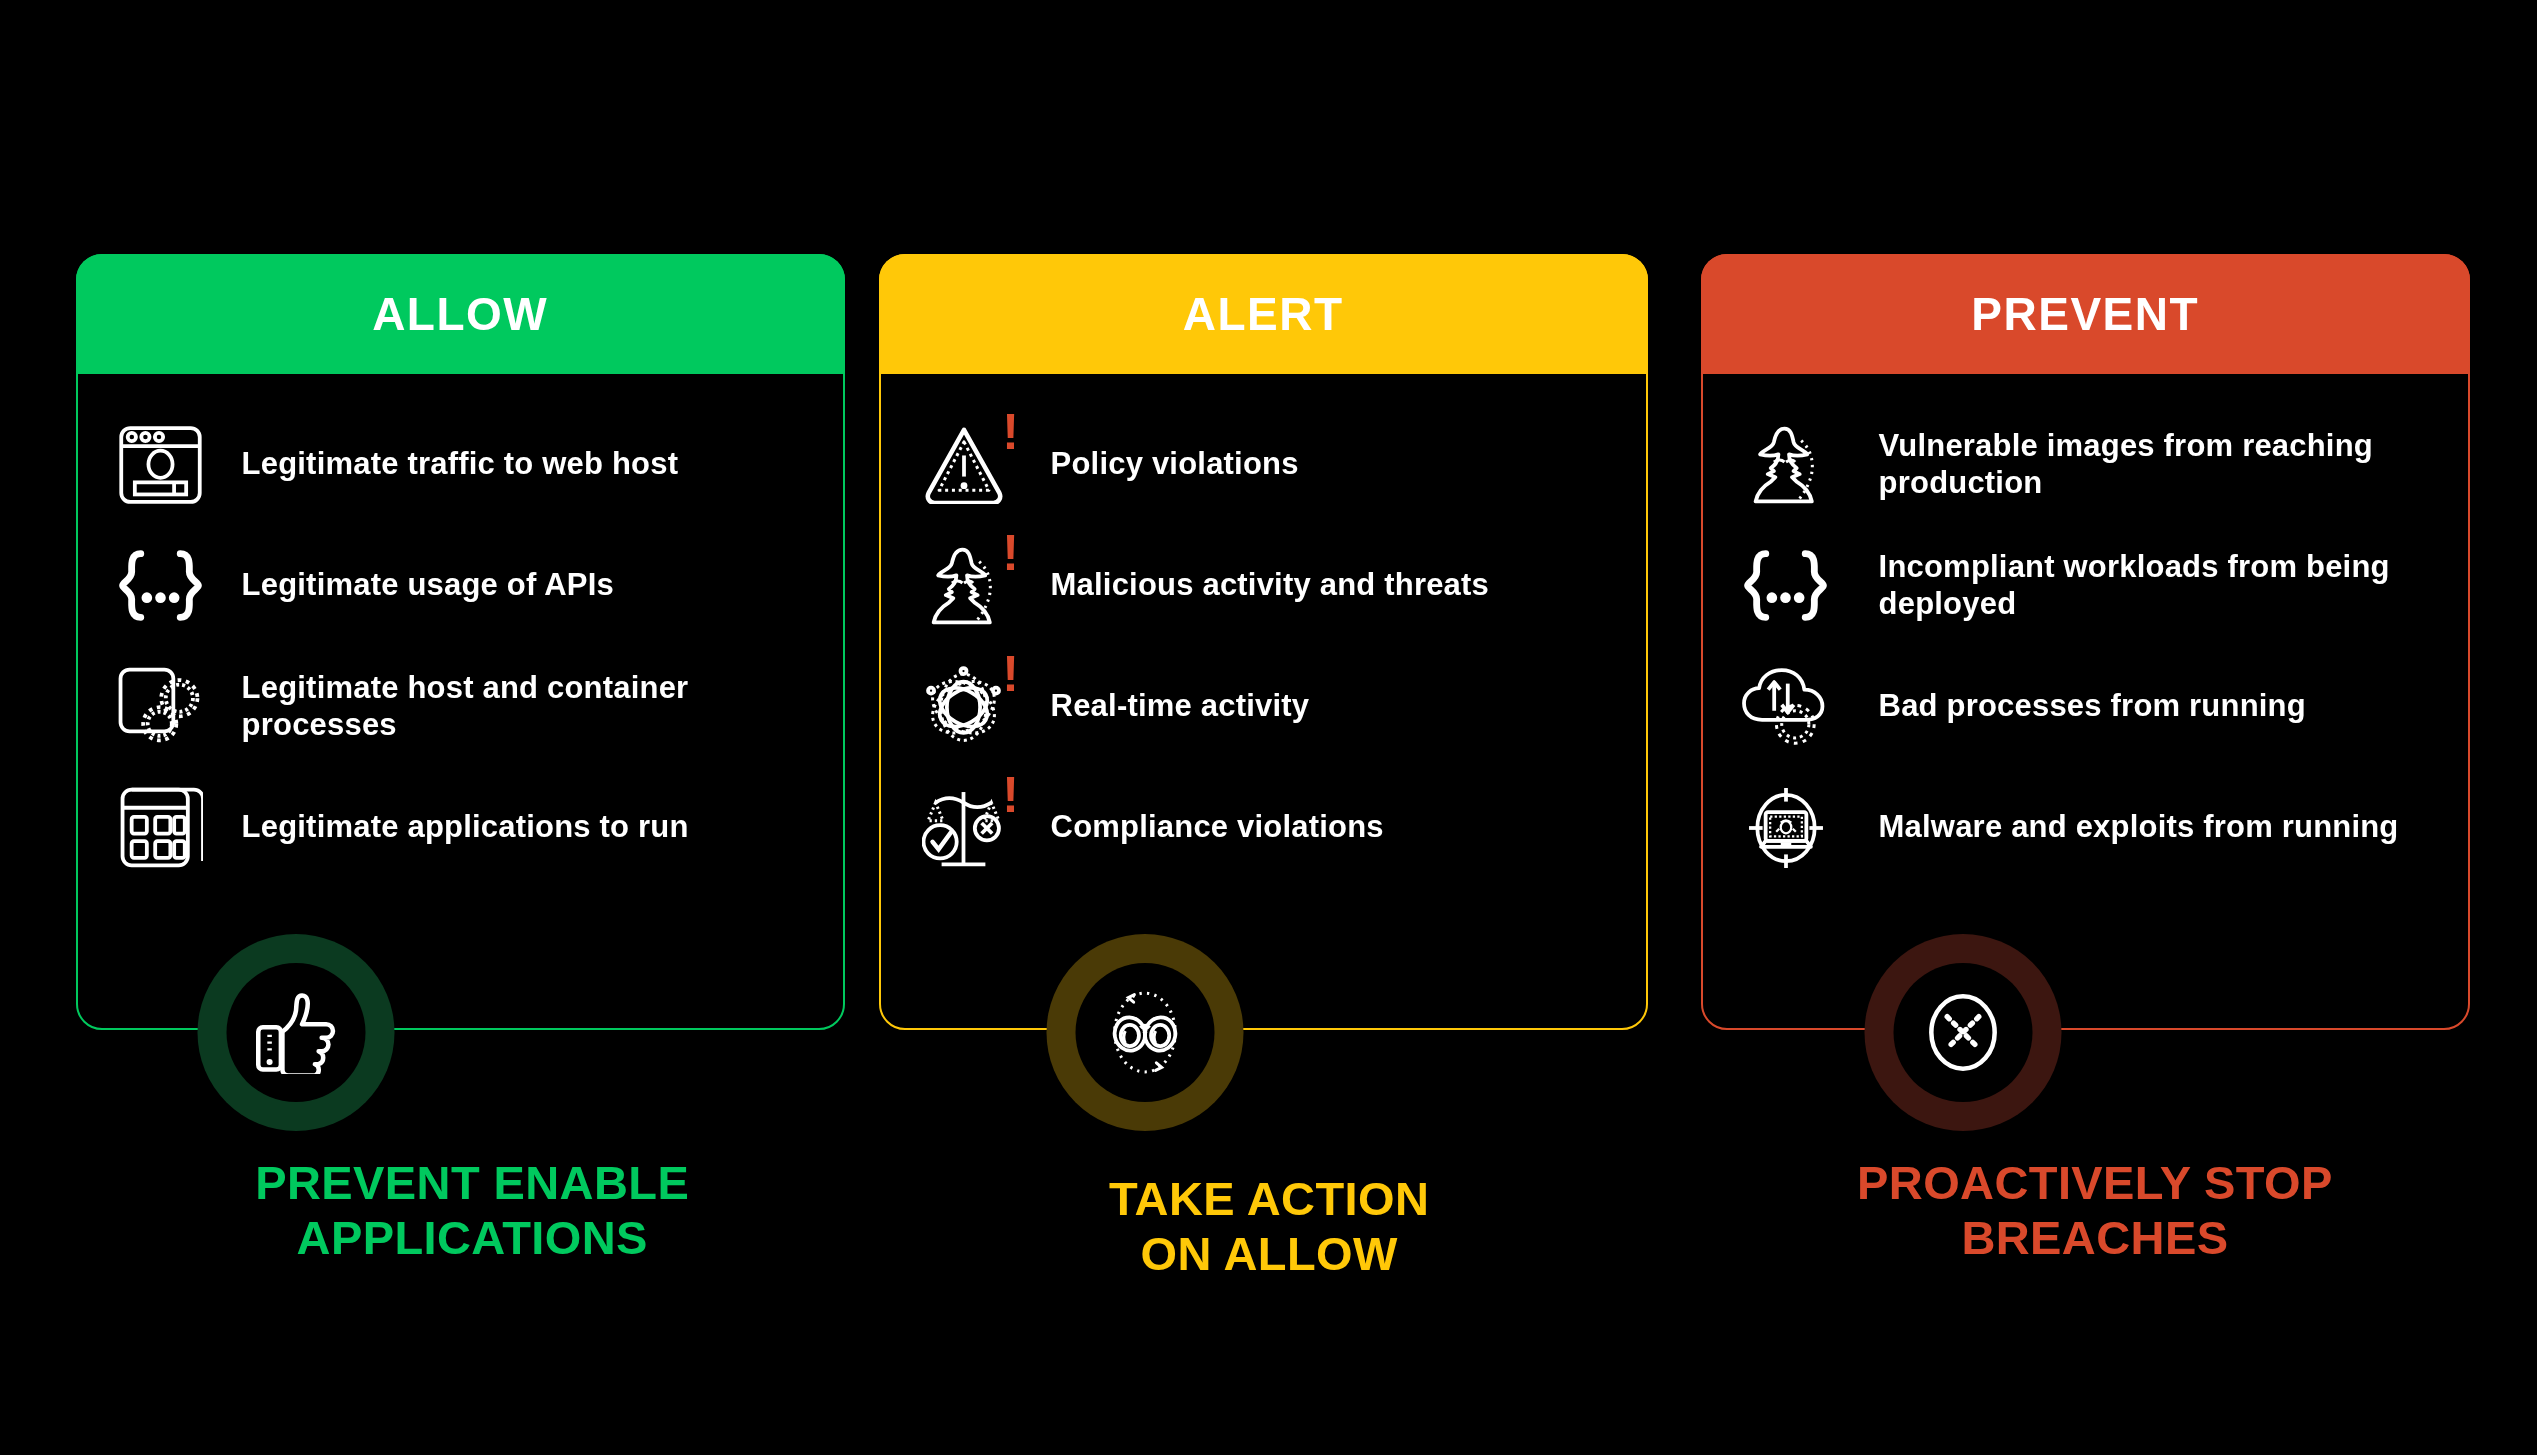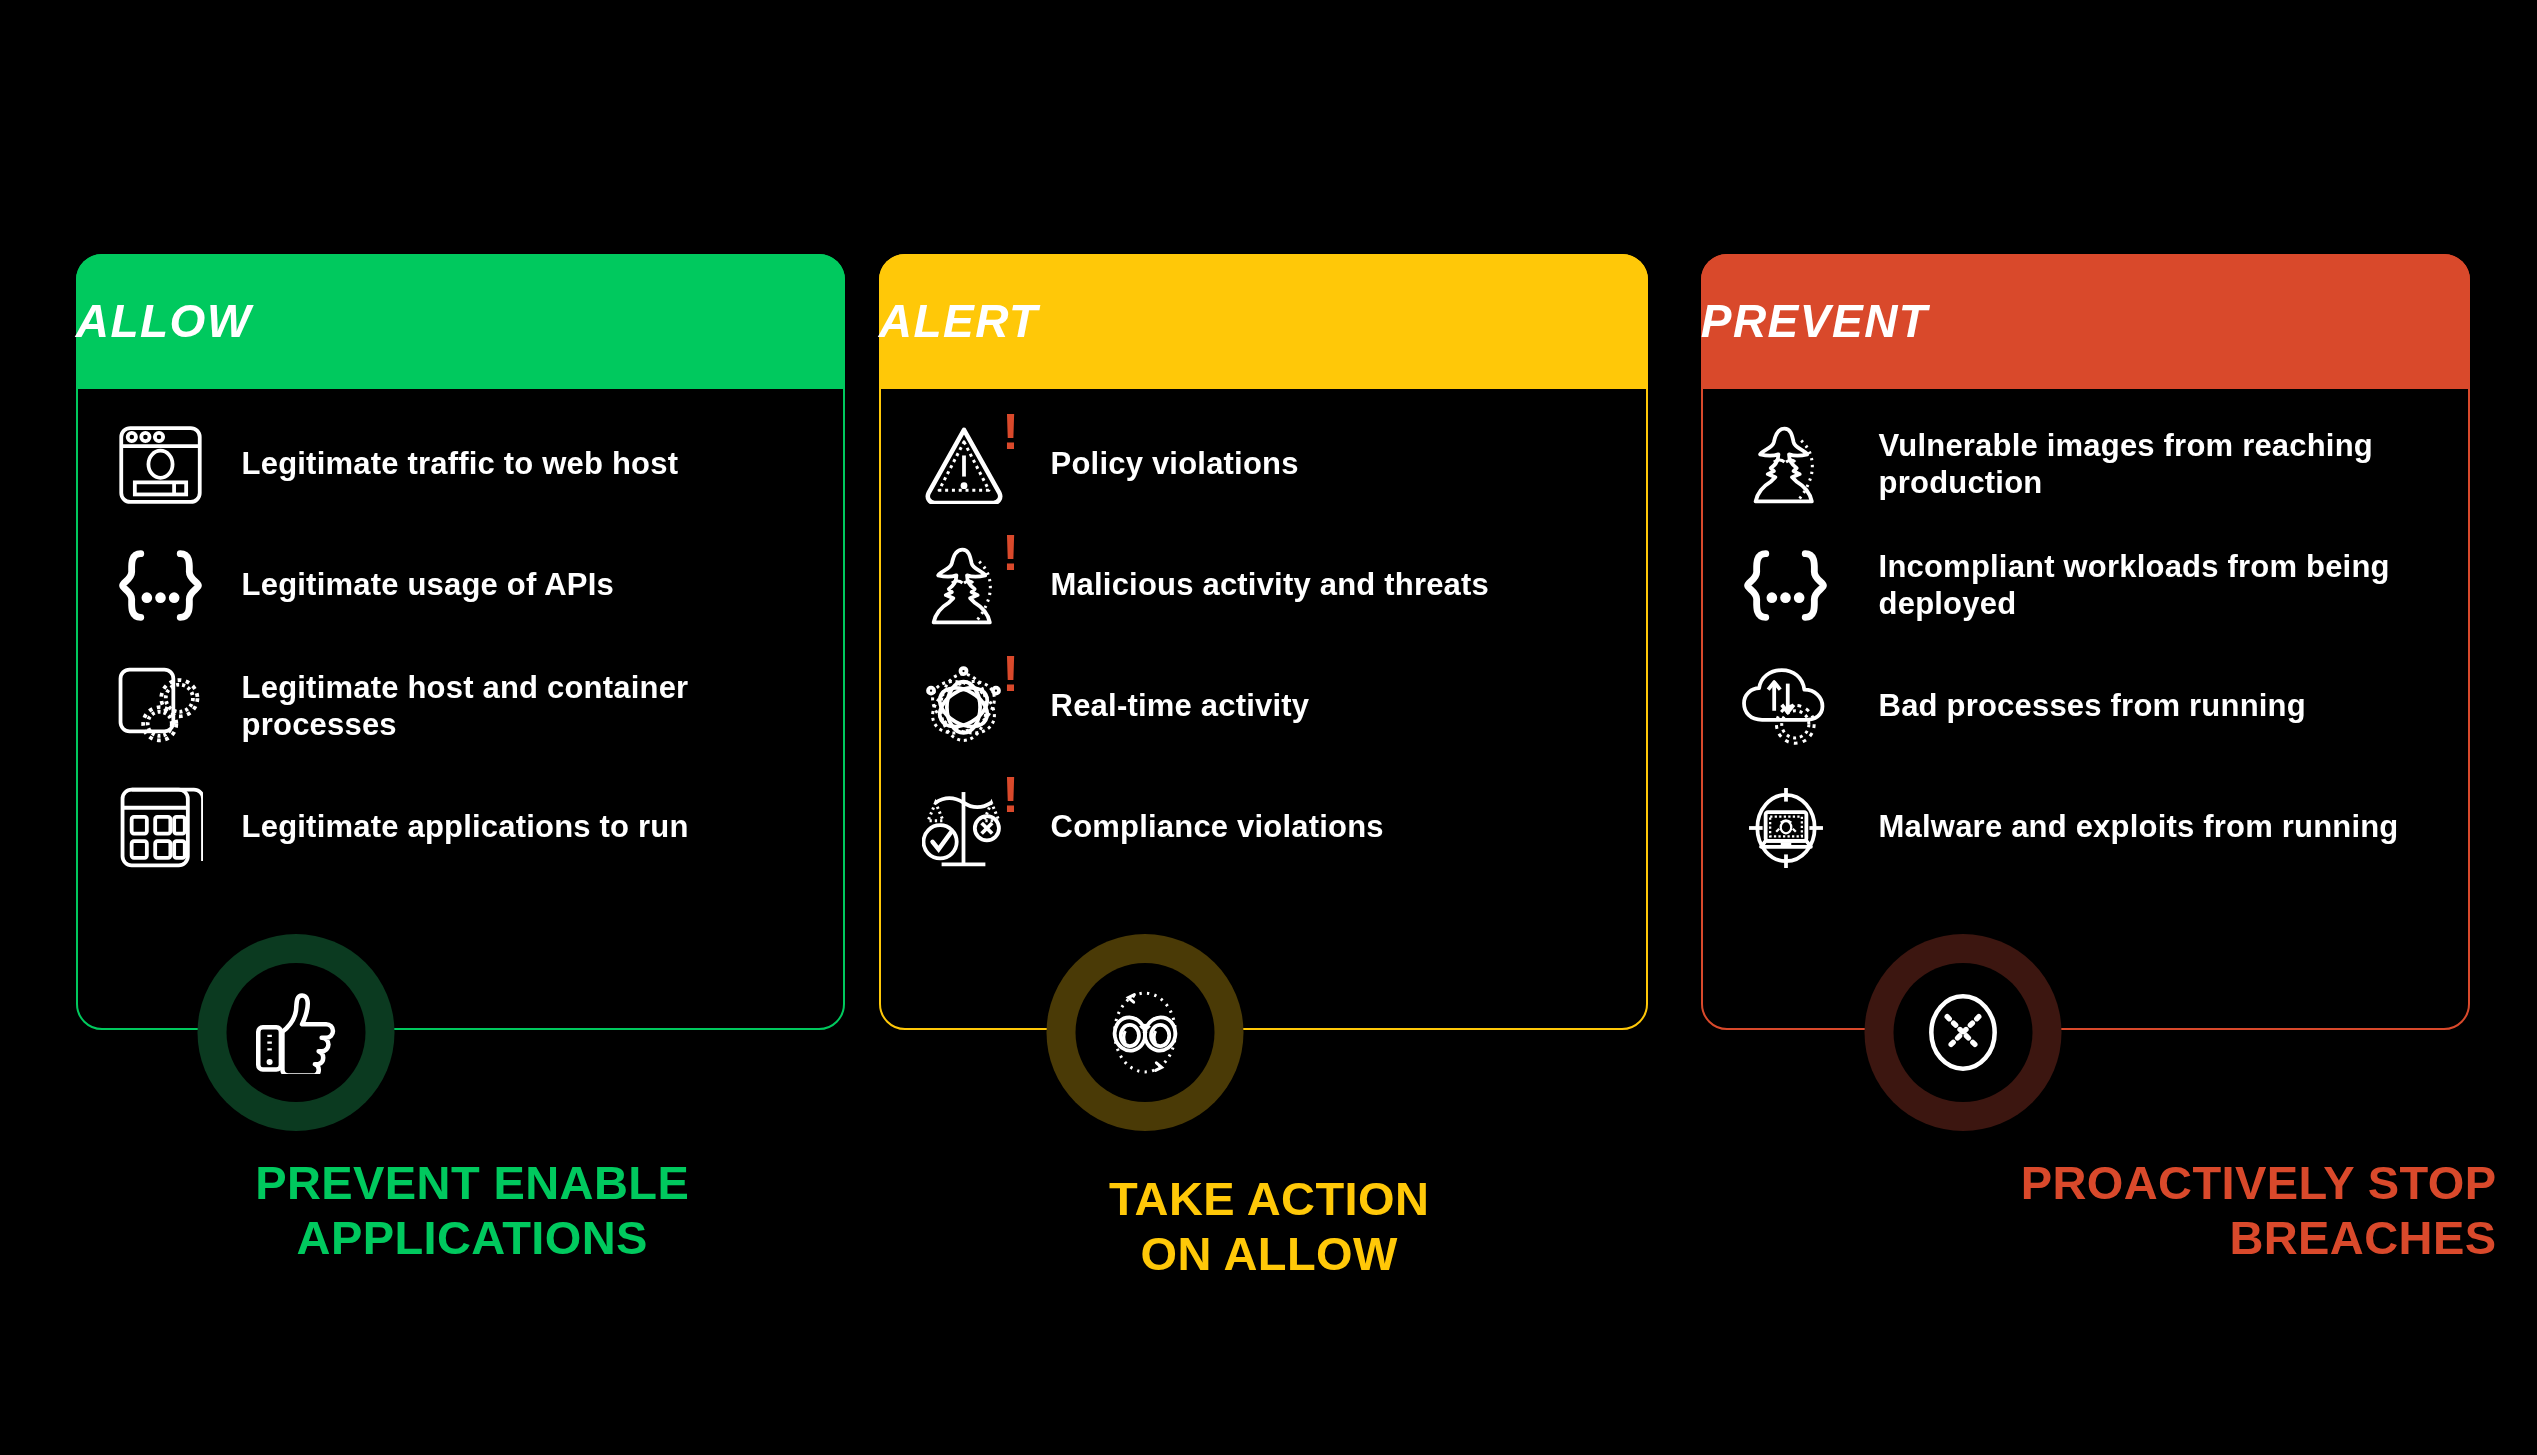"ALLOW" .card-head { font-style: italic -> none; height: 135px -> 120px; justify-content: flex-start -> center }
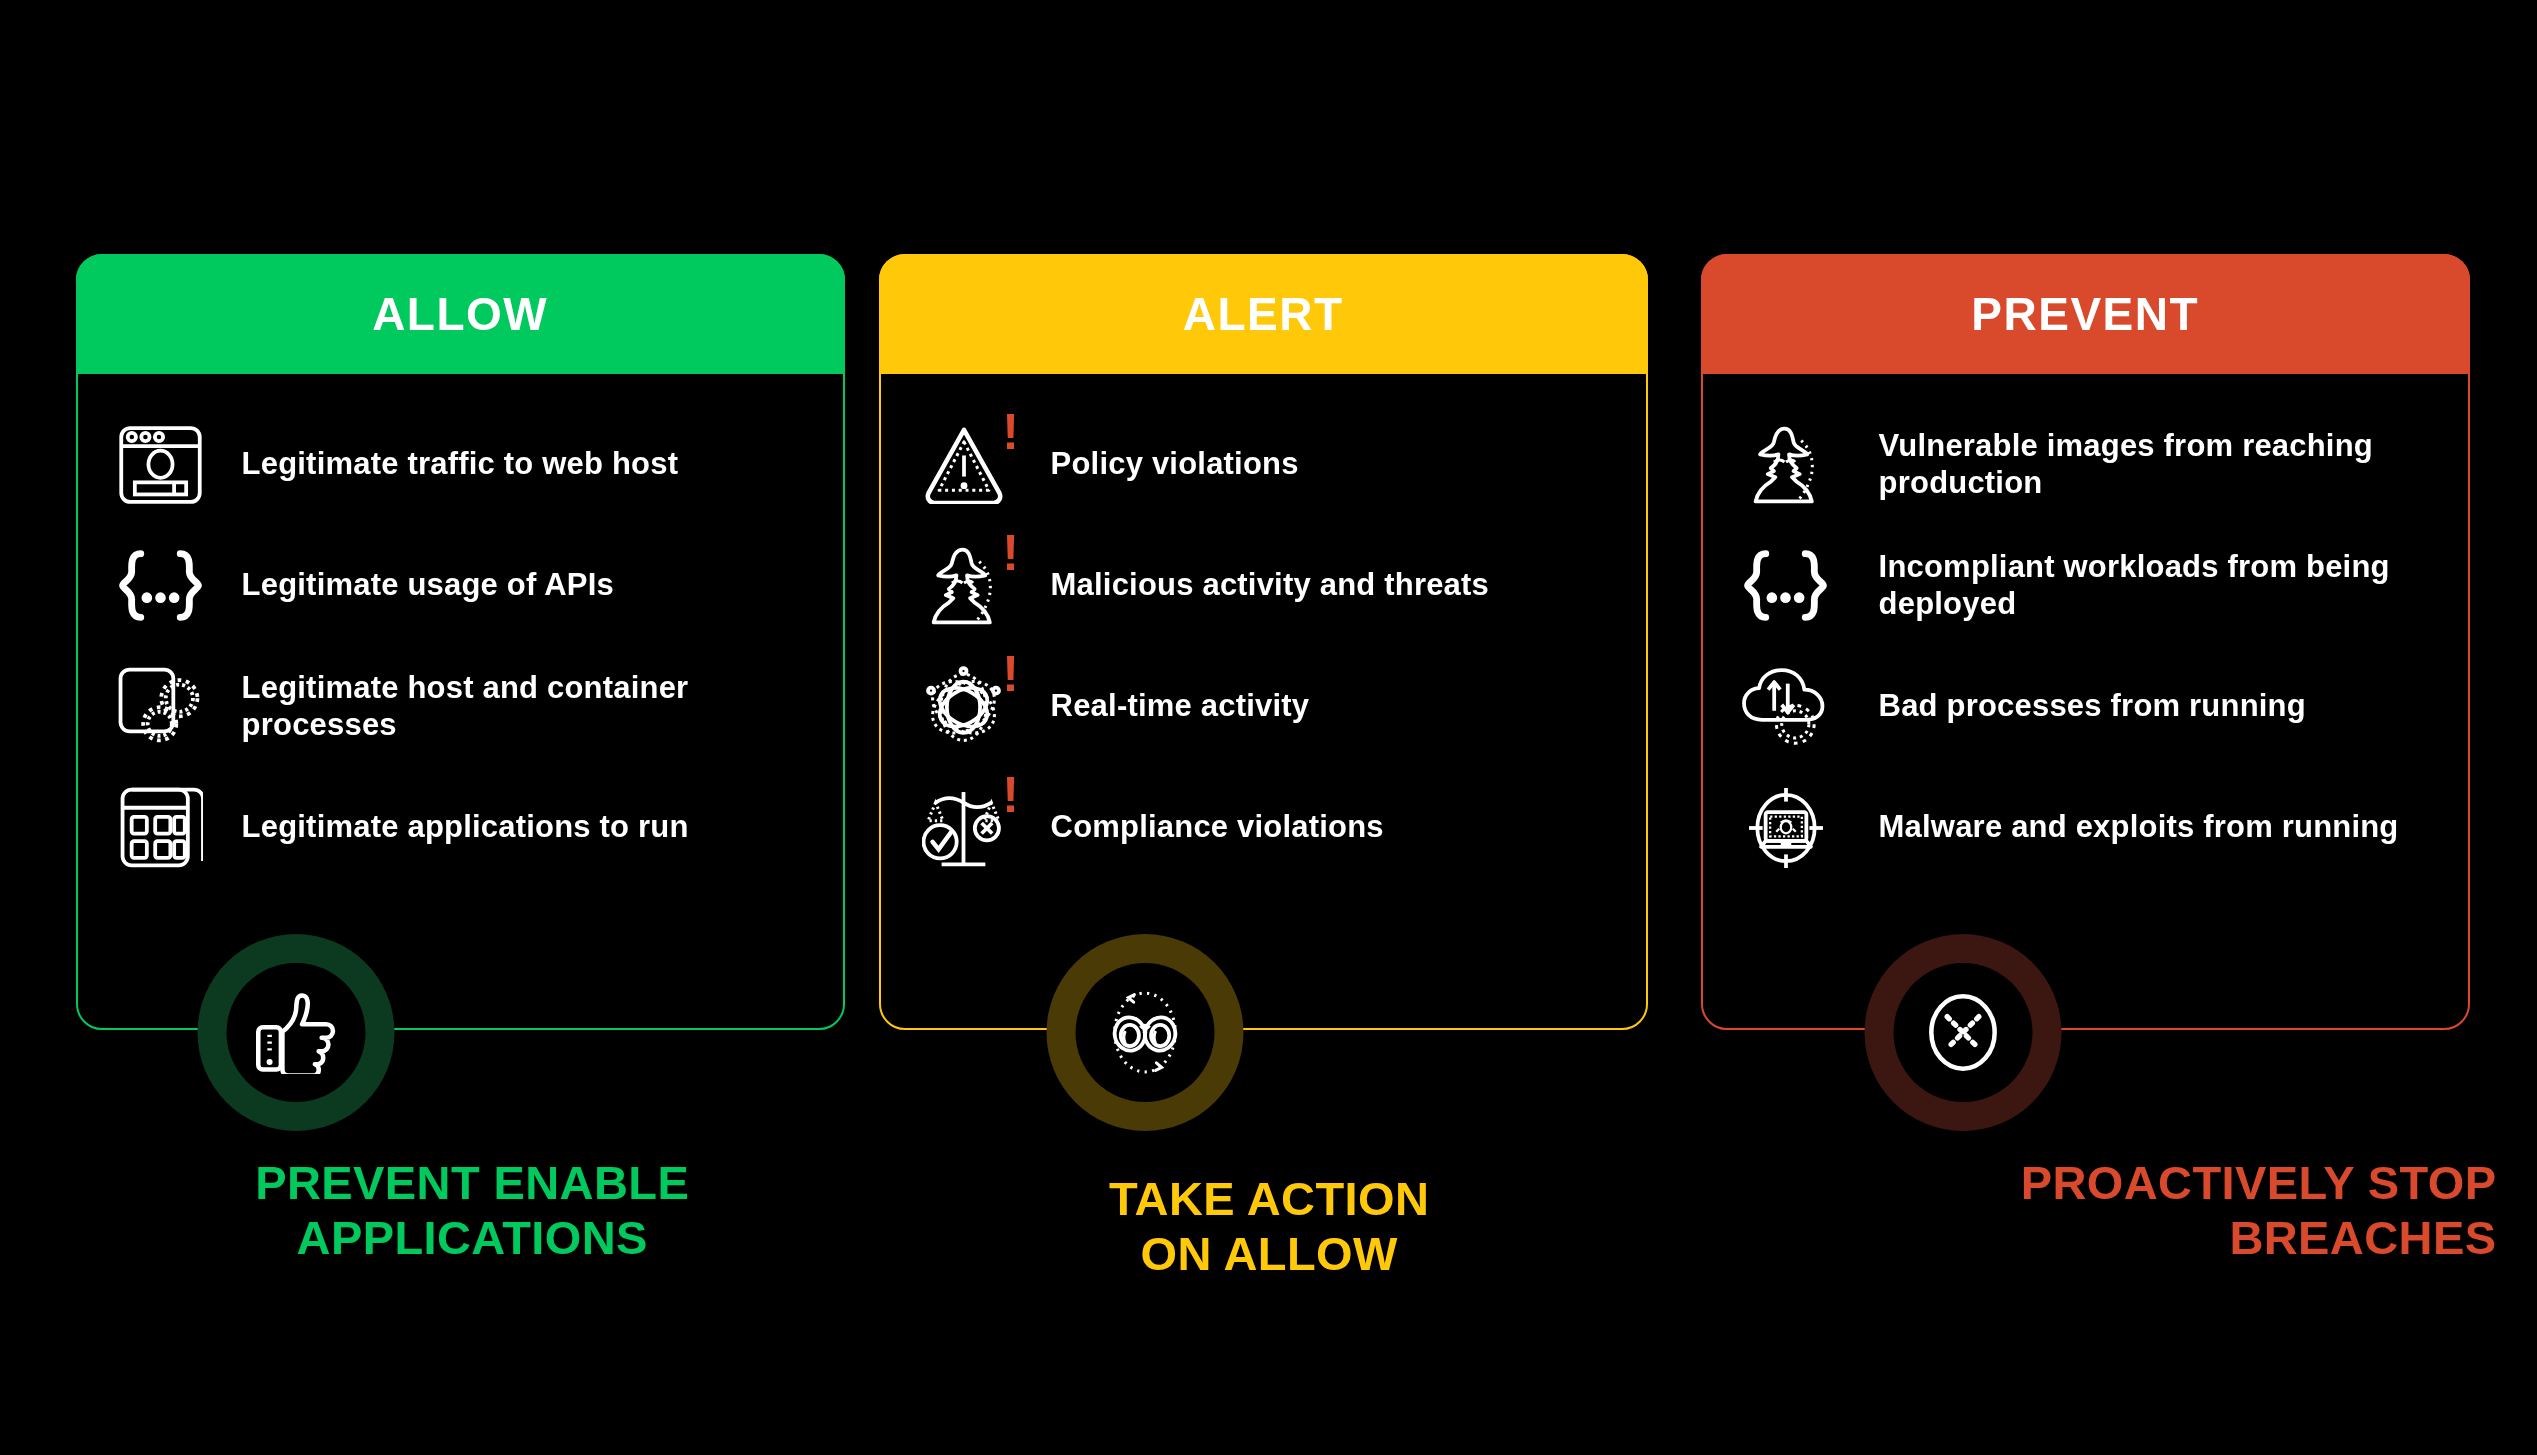"PROACTIVELY STOP" #col-prevent .caption { text-align: right -> none }
